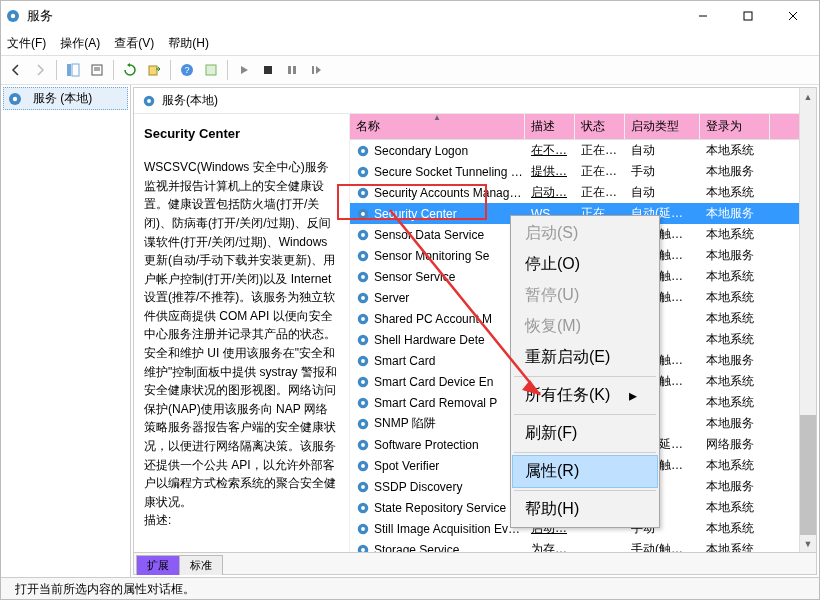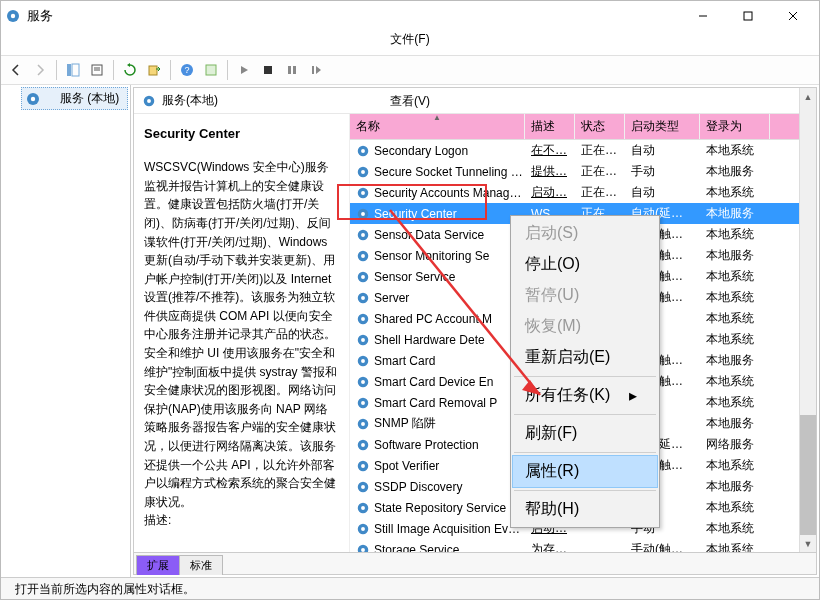"文件(F)" .menubar { flex-direction: column -> none }
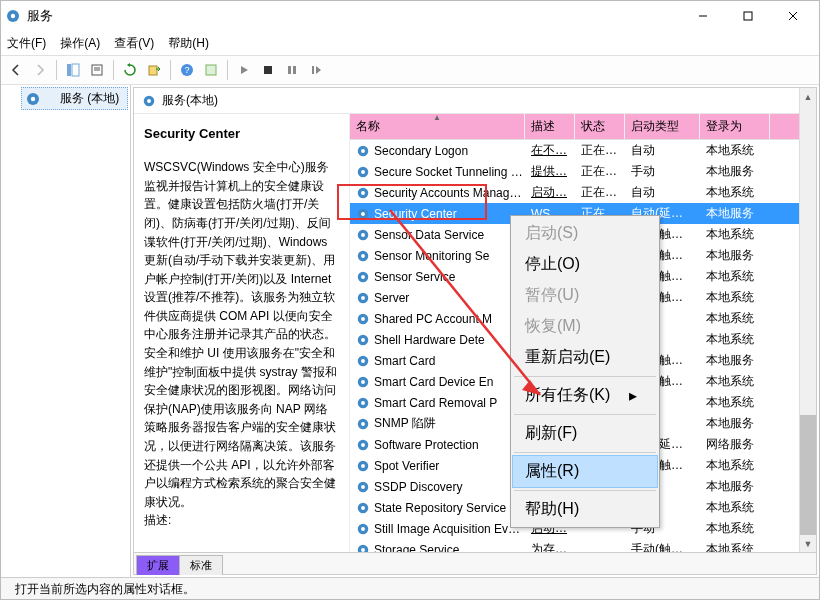"服务 (本地)" .leftitem { gap: 19px -> 10px; margin-left: 18px -> none }
